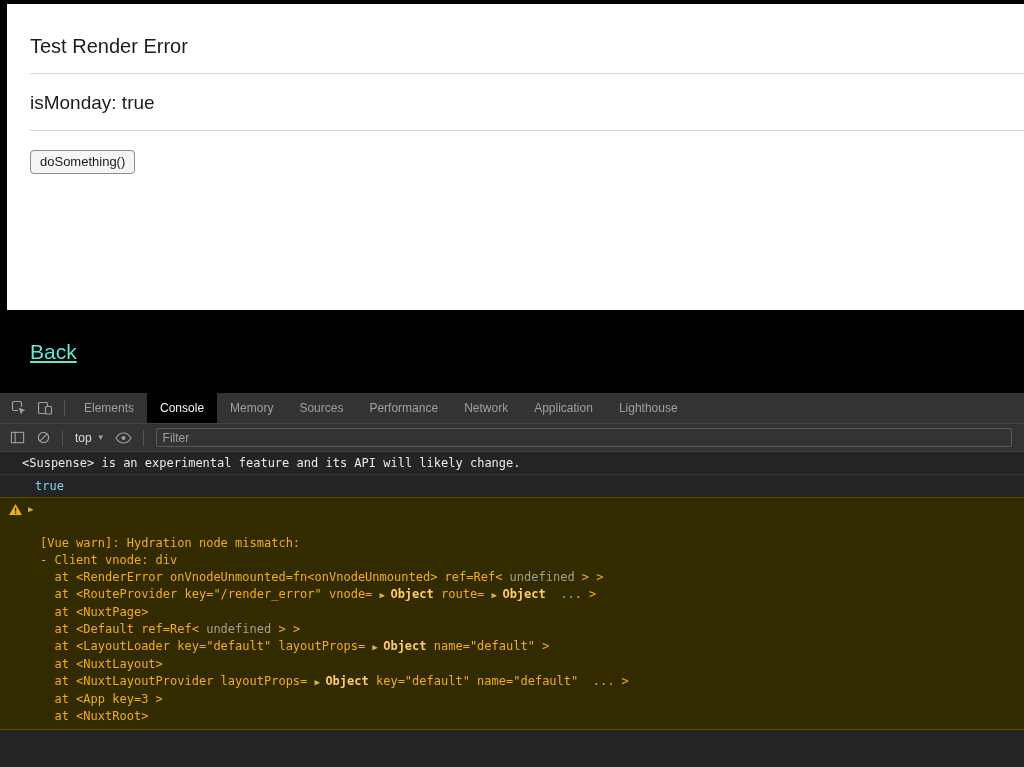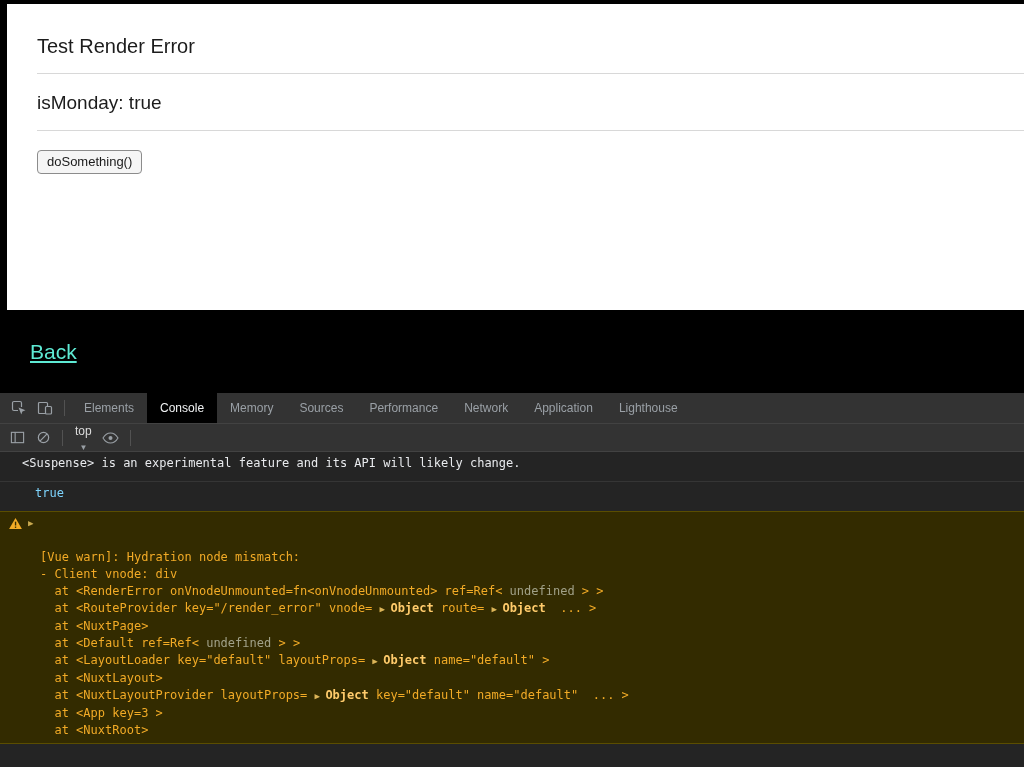"Test Render Error" .browser-page { padding-left: 30px -> 23px }
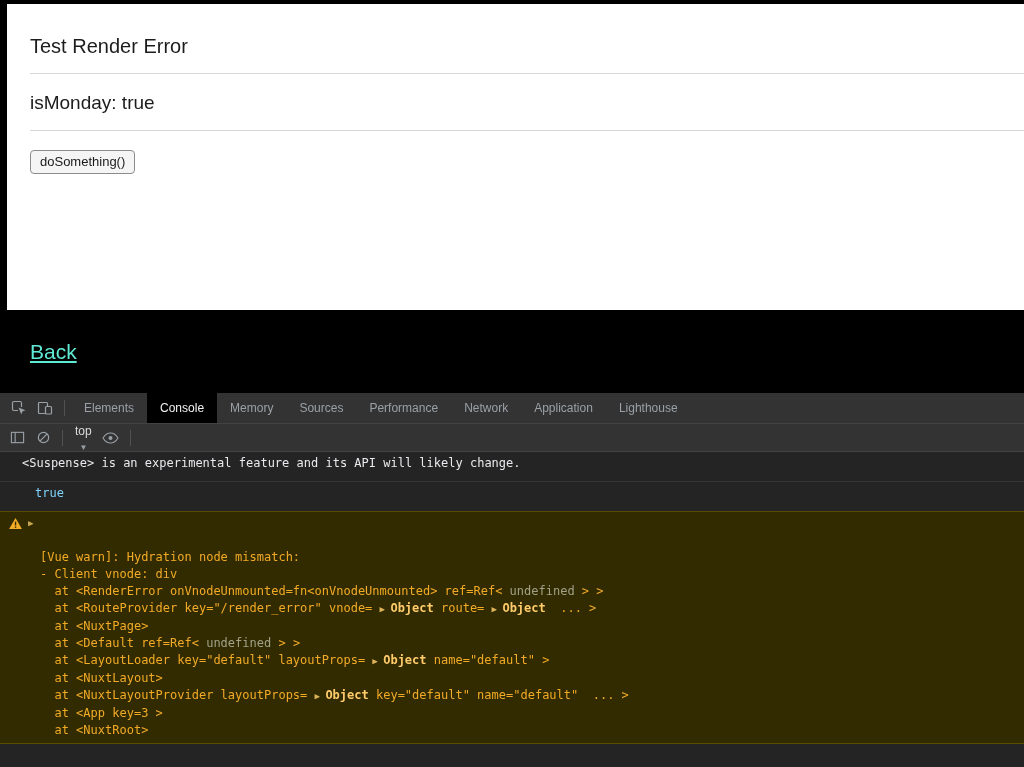"top" .ctx { flex-direction: column -> none }
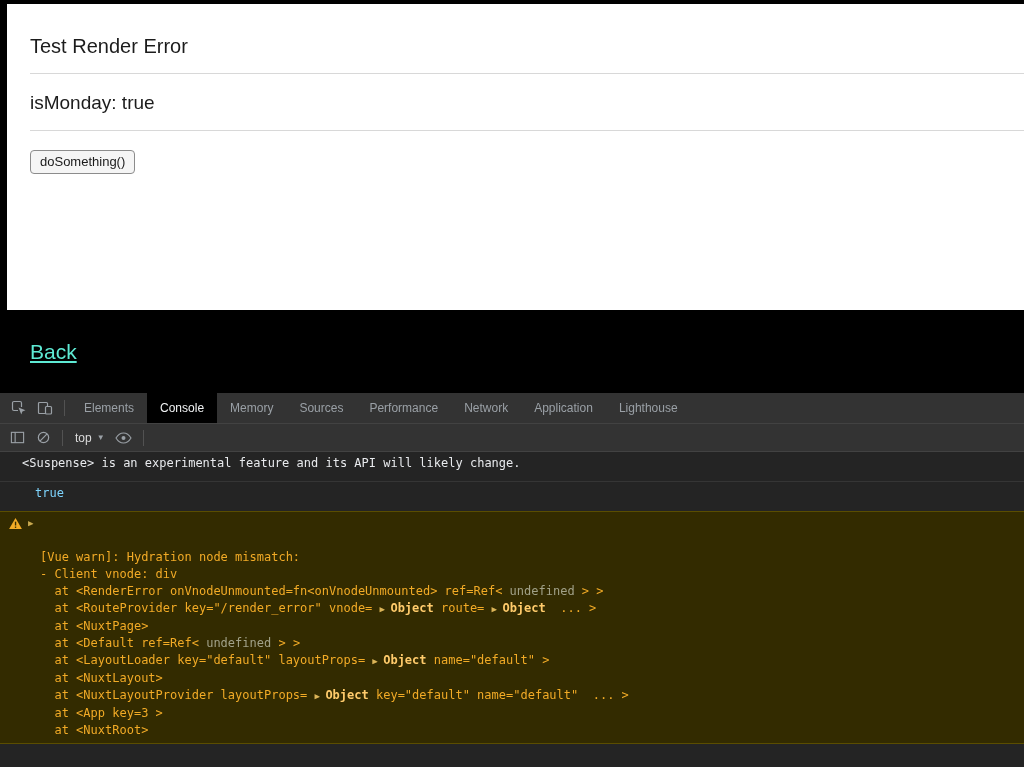"Filter" input.filter { html: none -> <input> }
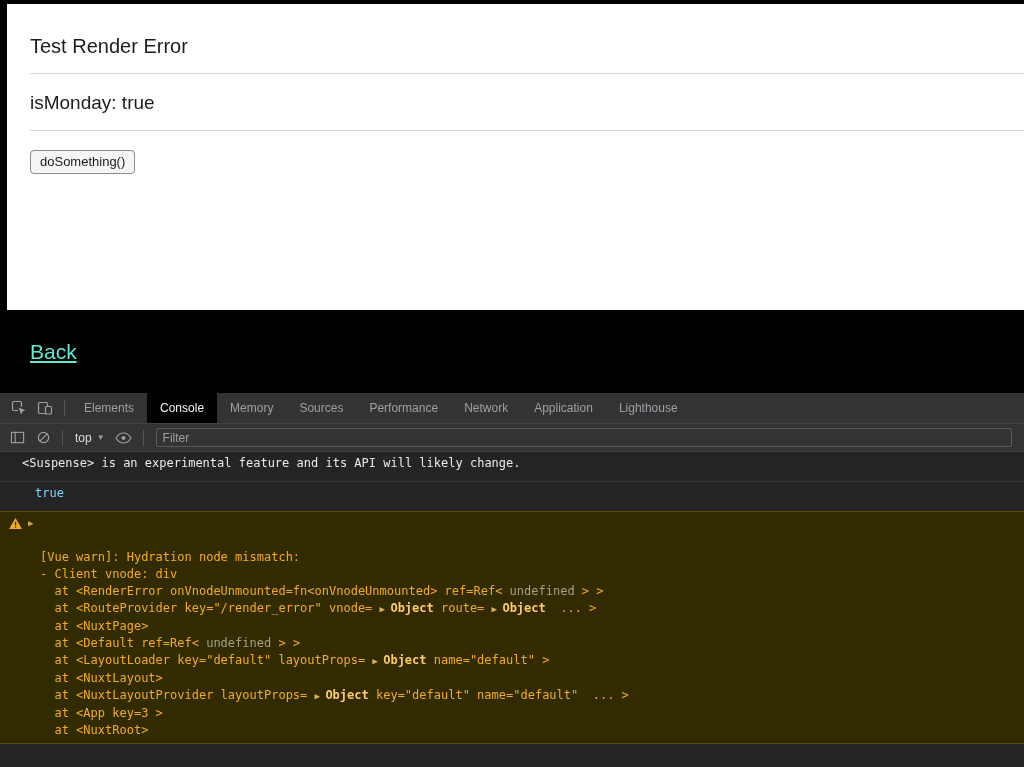"<Suspense> is an experimental feature" .row { padding: 3px 8px 10px 22px -> 3px 8px 3px 22px }
